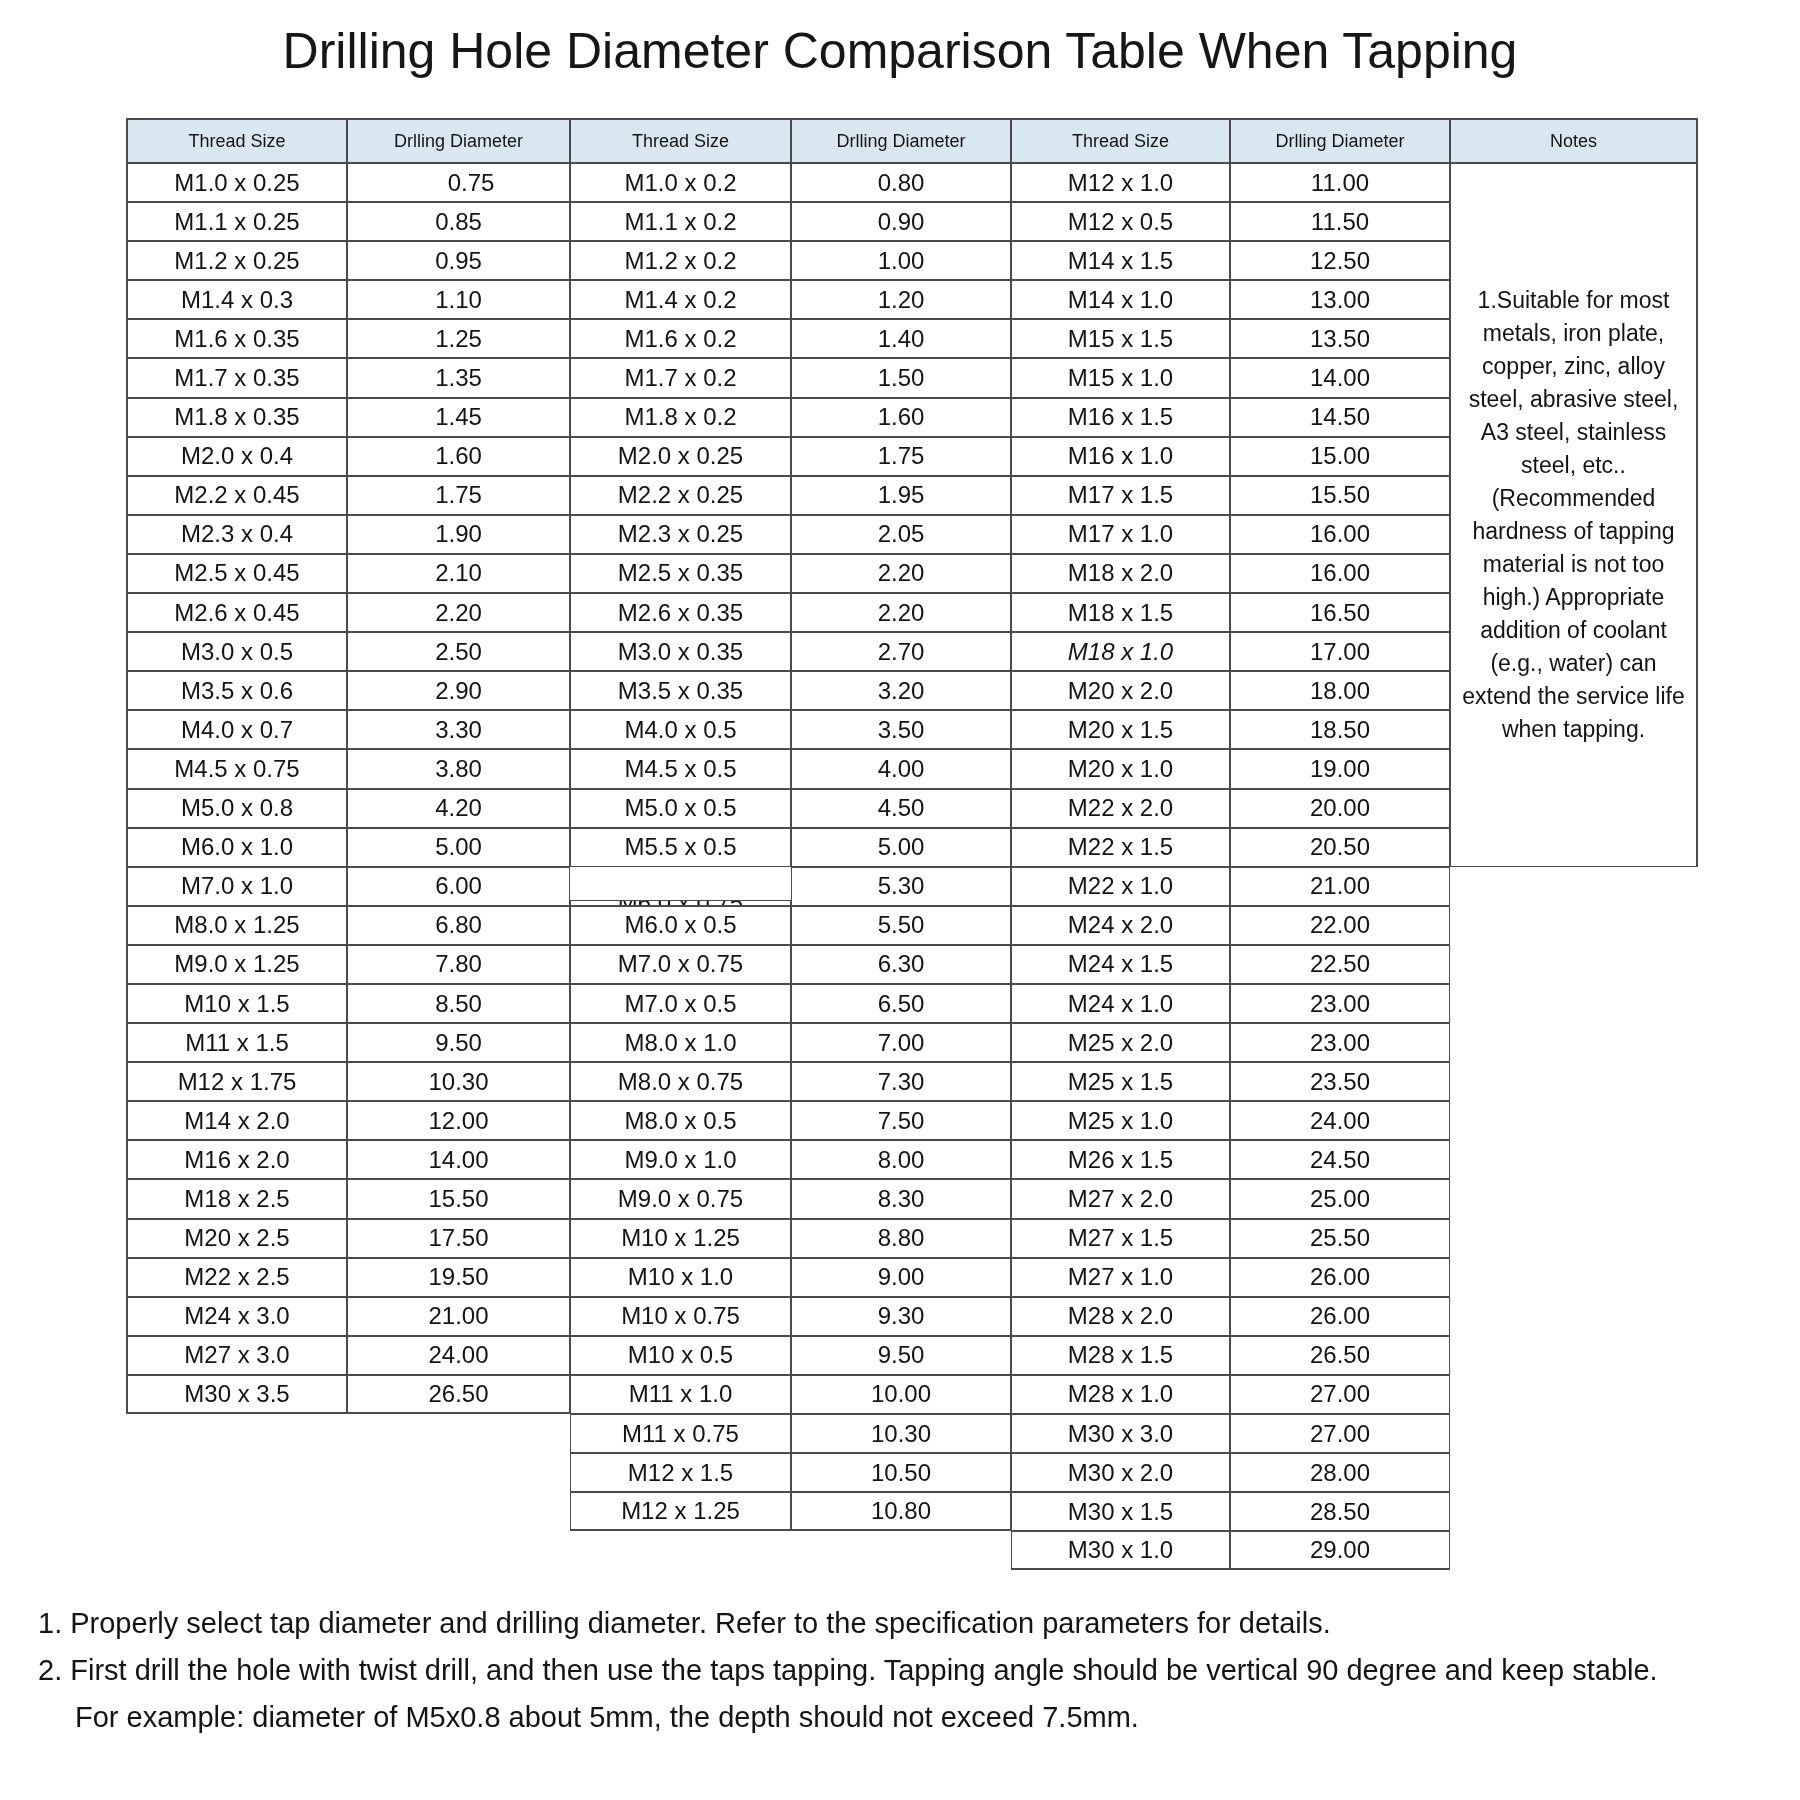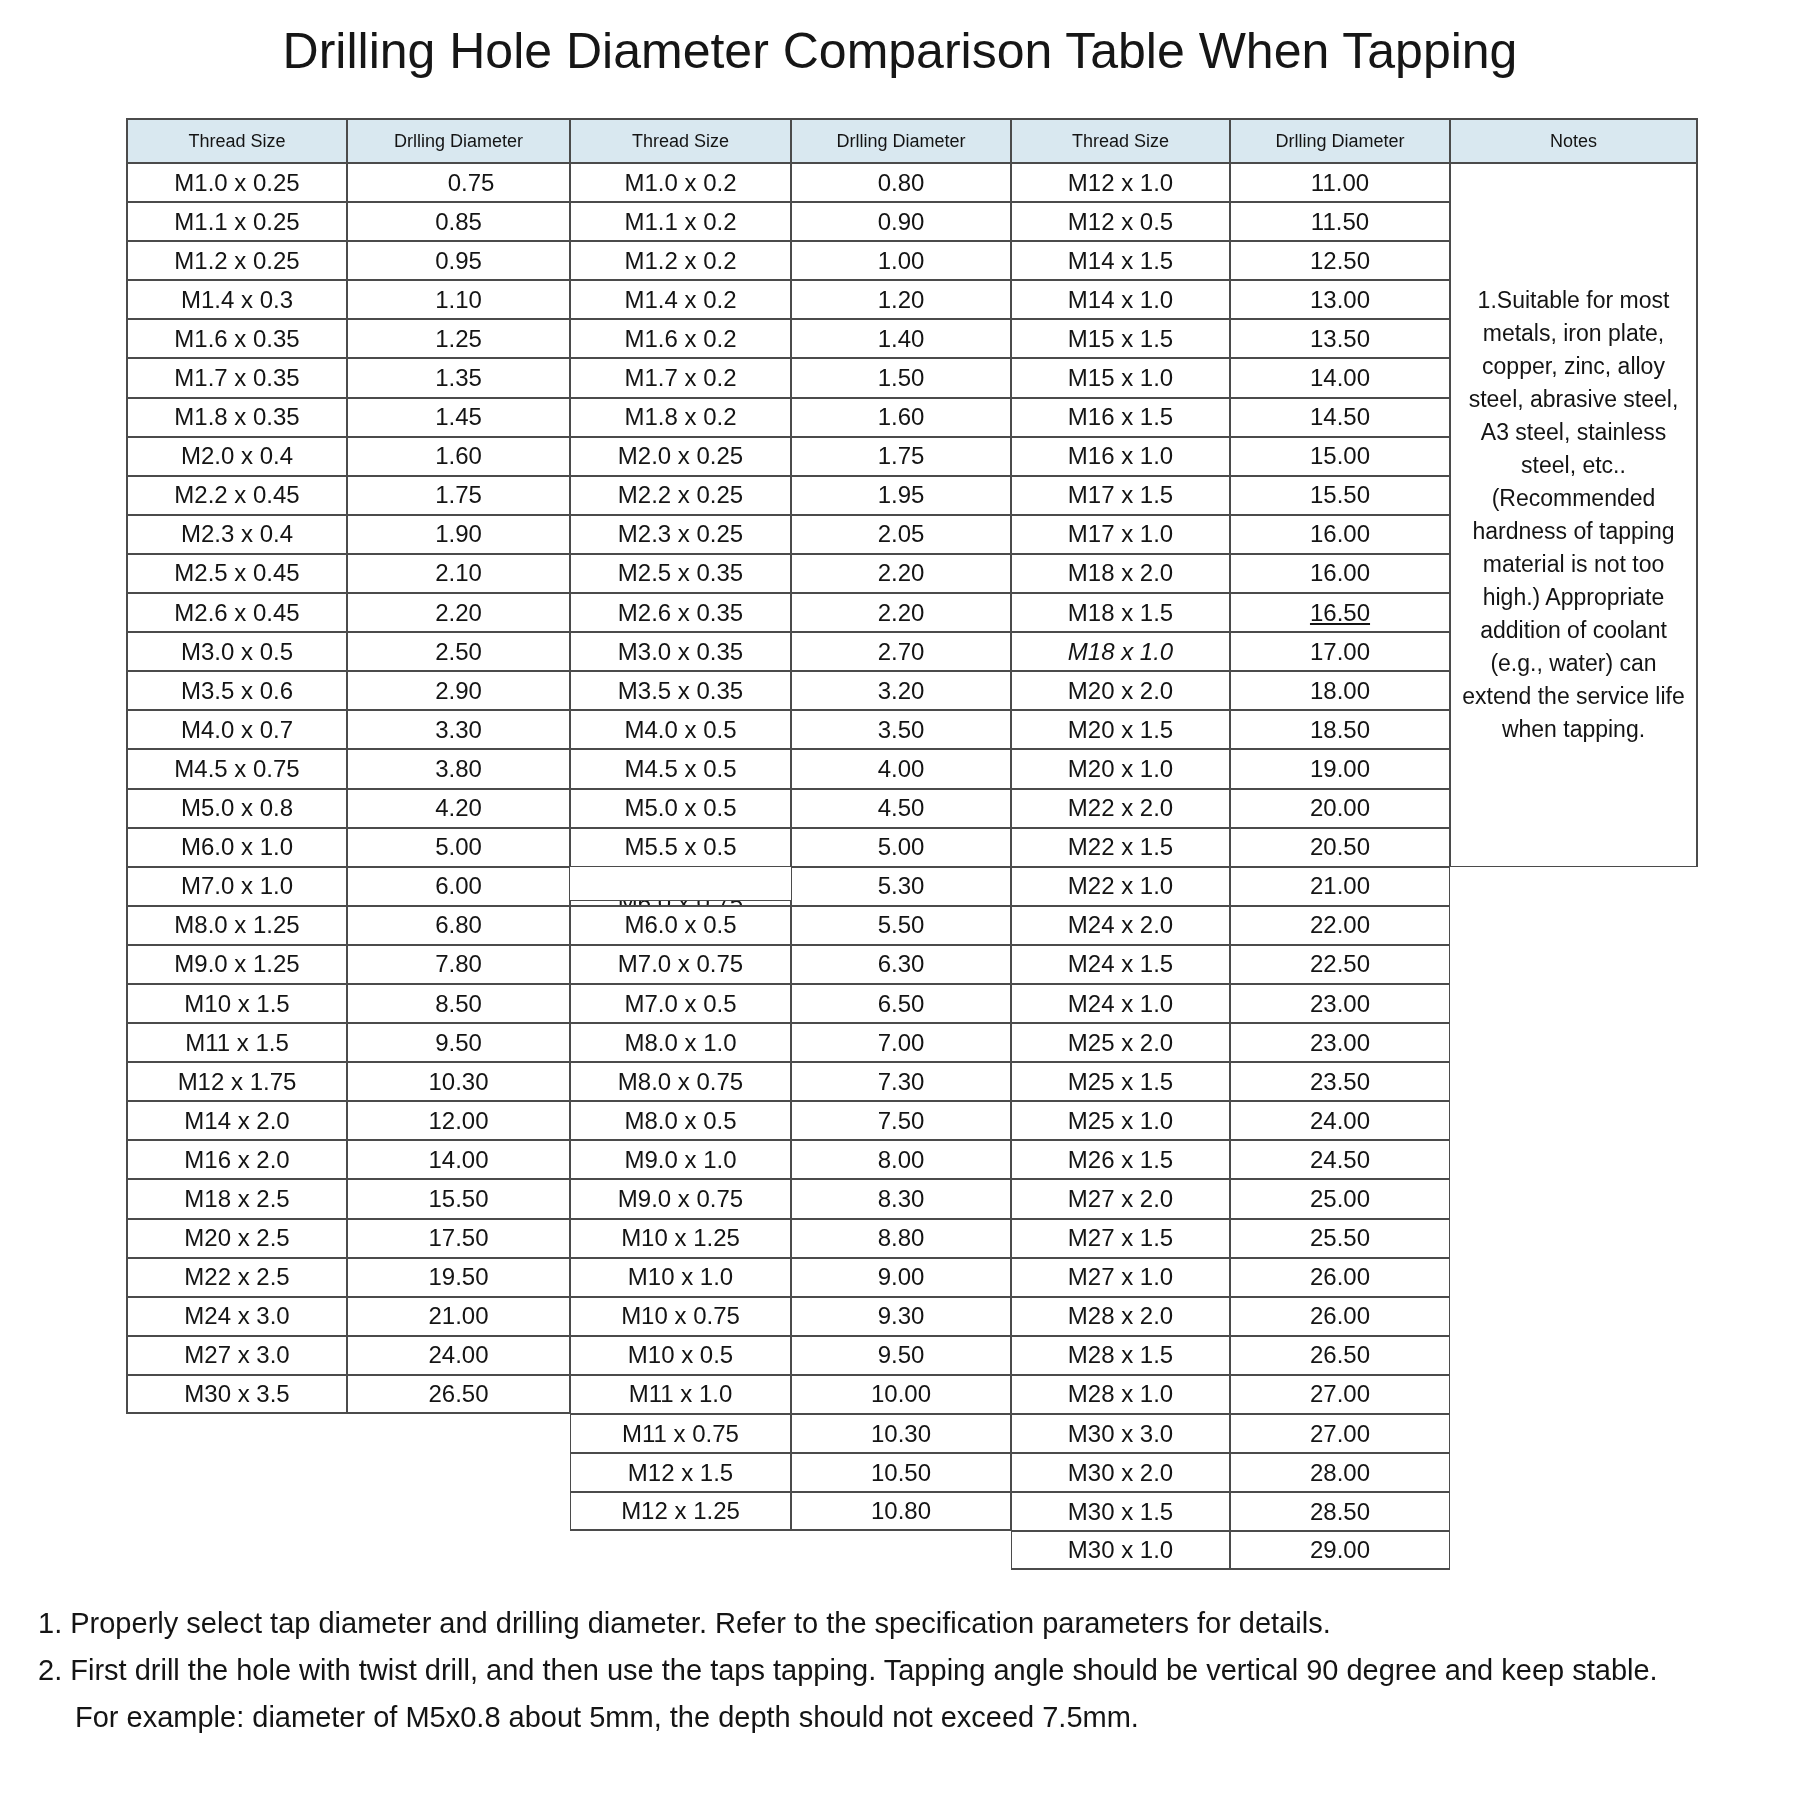"16.50" div.cell { text-decoration: underline -> none }
